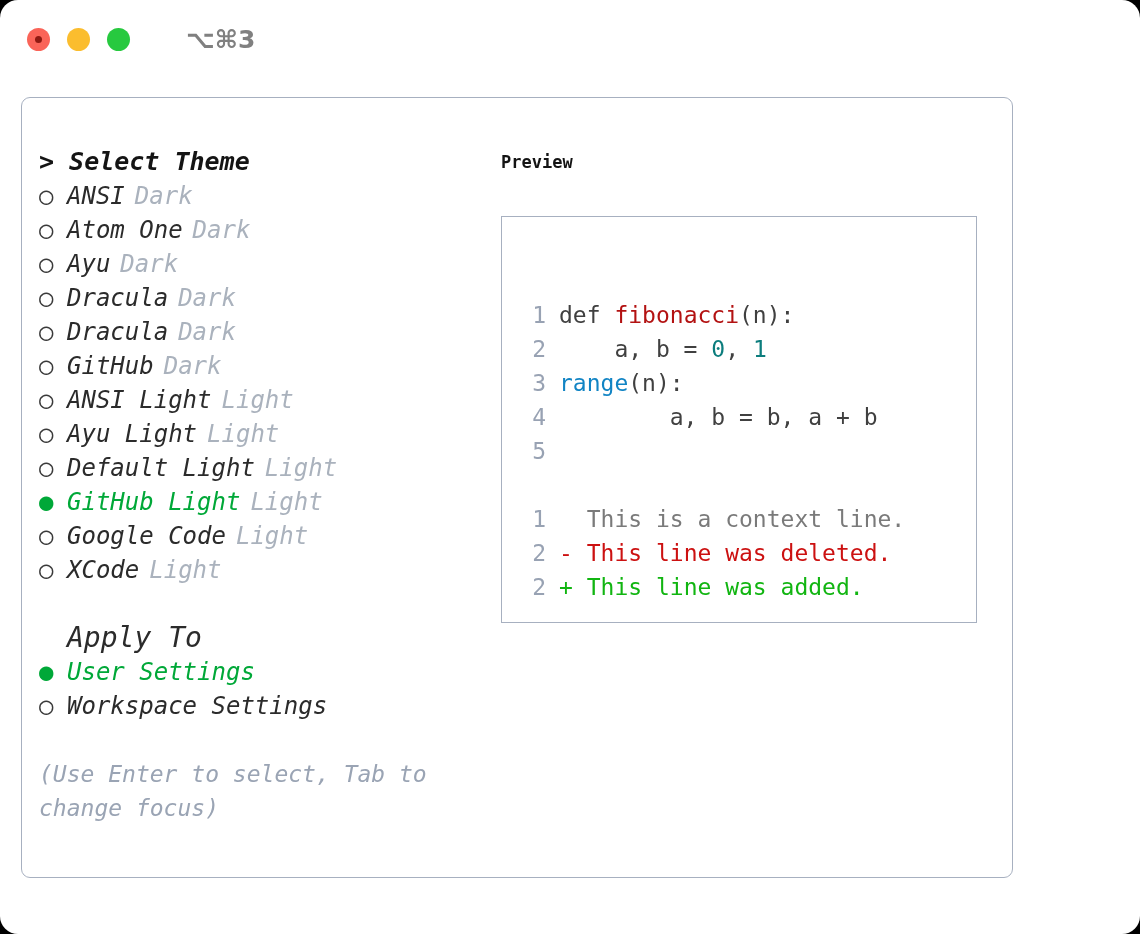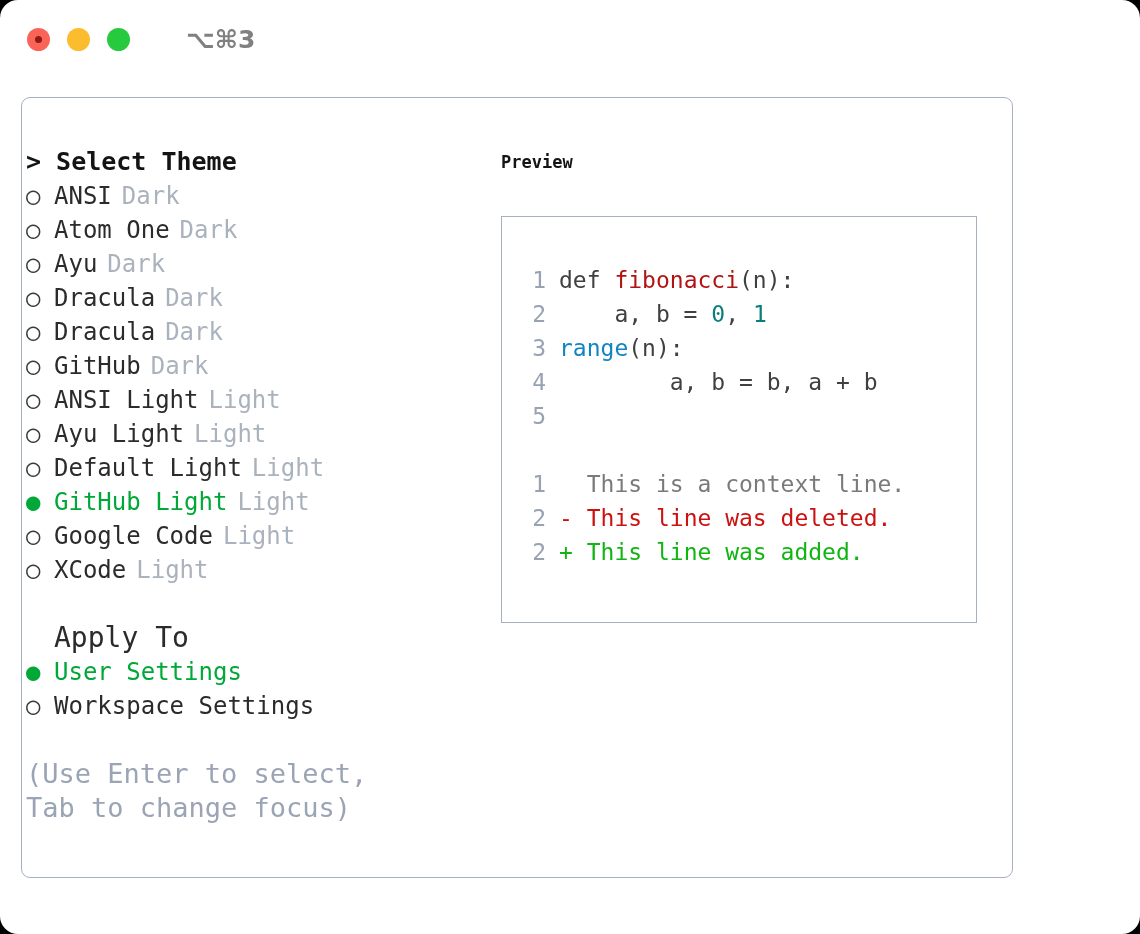"> Select Theme" .left-col { font-style: none -> italic; left: 4px -> 17px }
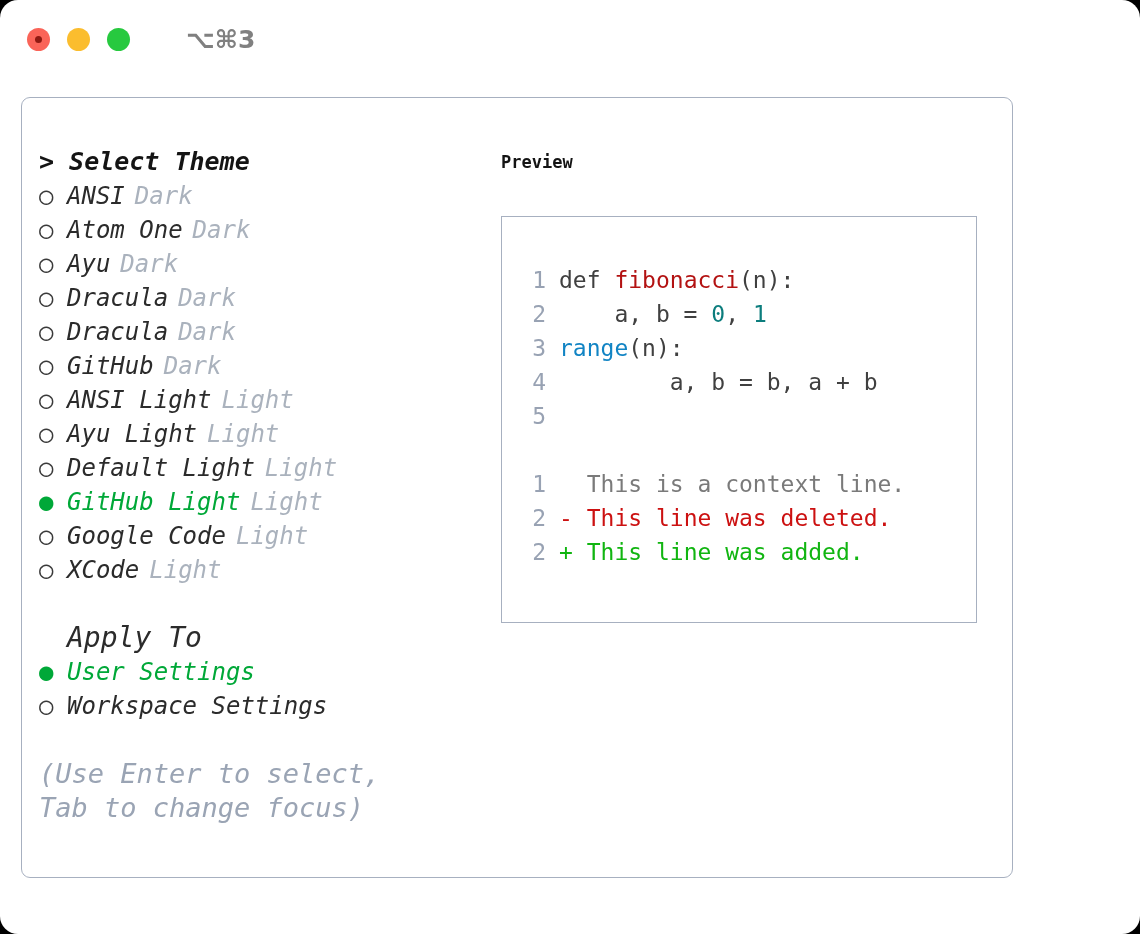"fibonacci" .tok-func { margin-top: none -> 35px }
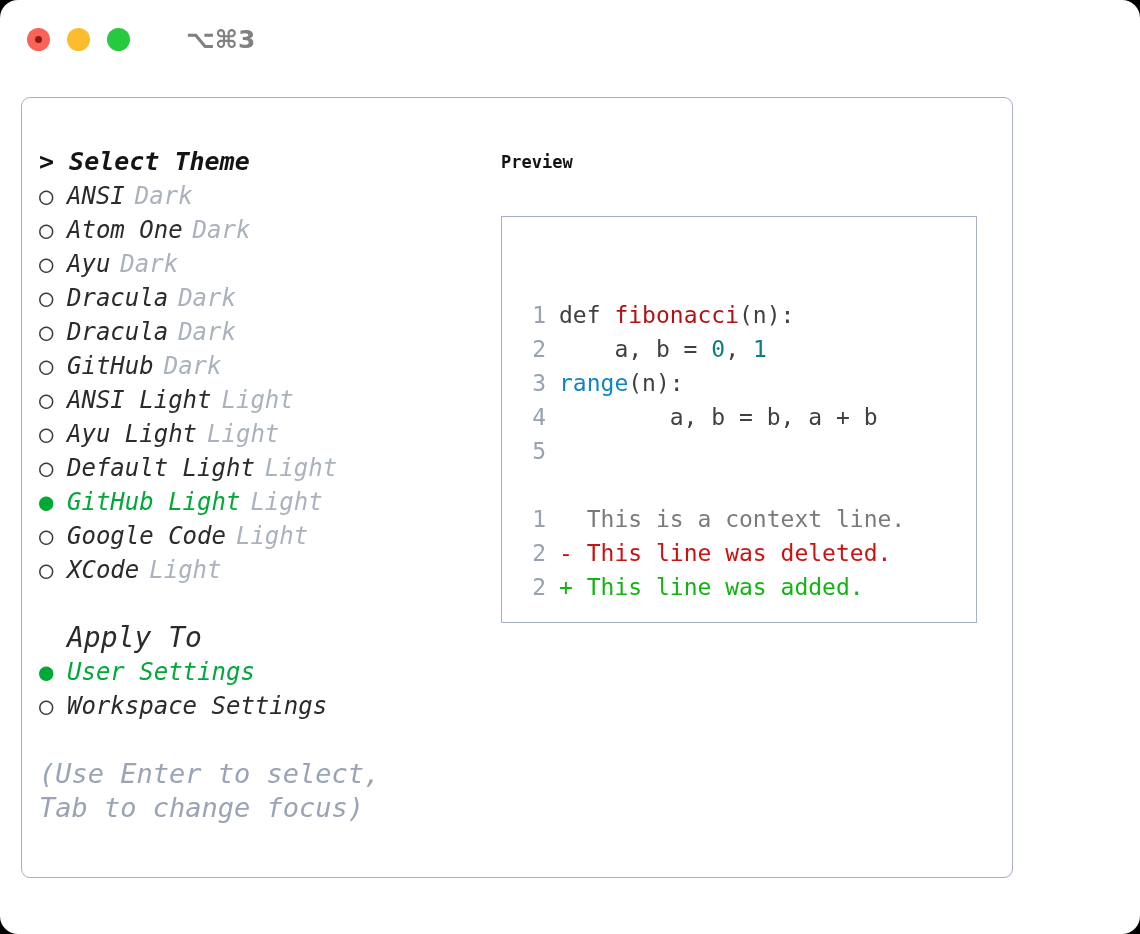"(Use Enter to select, Tab" .hint { font-size: 27px -> 23px }
